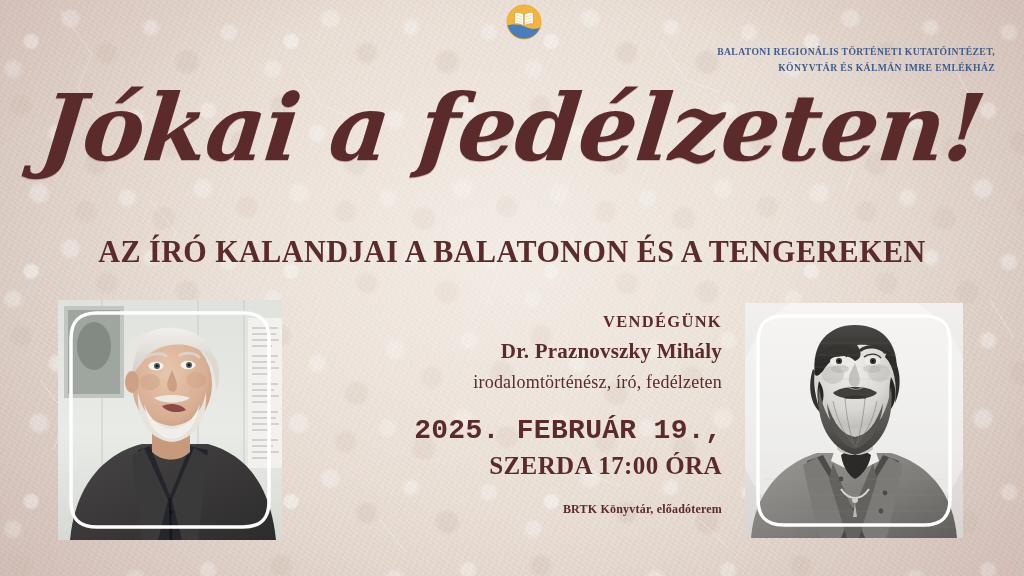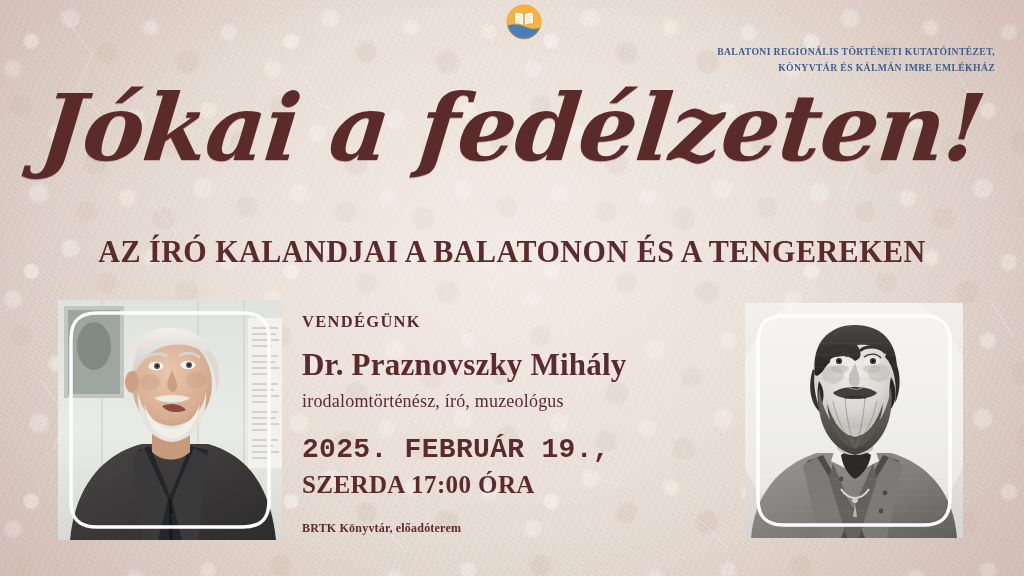"VENDÉGÜNK" .center-col { text-align: left -> right }
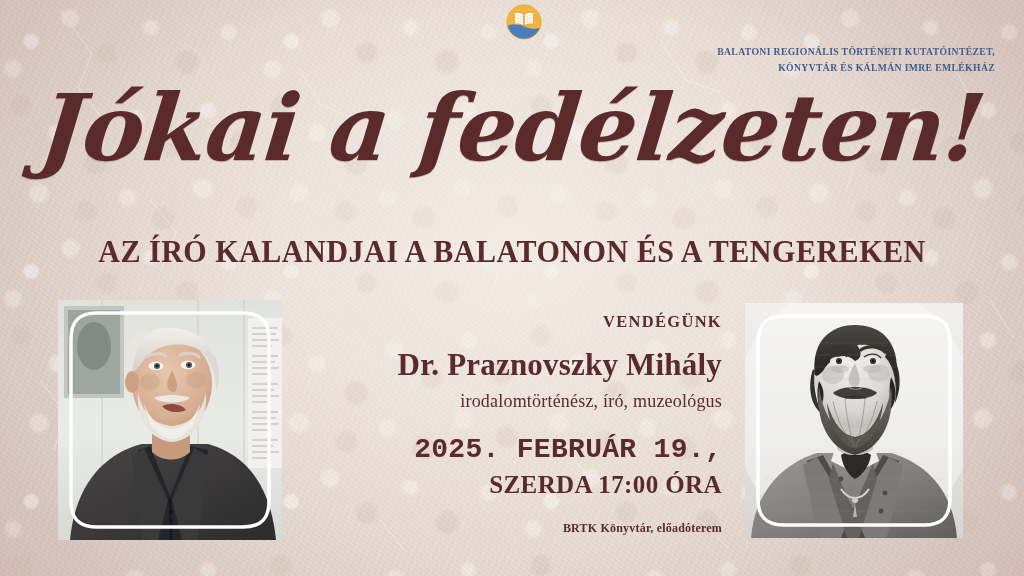"Dr. Praznovszky Mihály" .guest-name { font-size: 31px -> 21px; margin-top: 15px -> 7px }
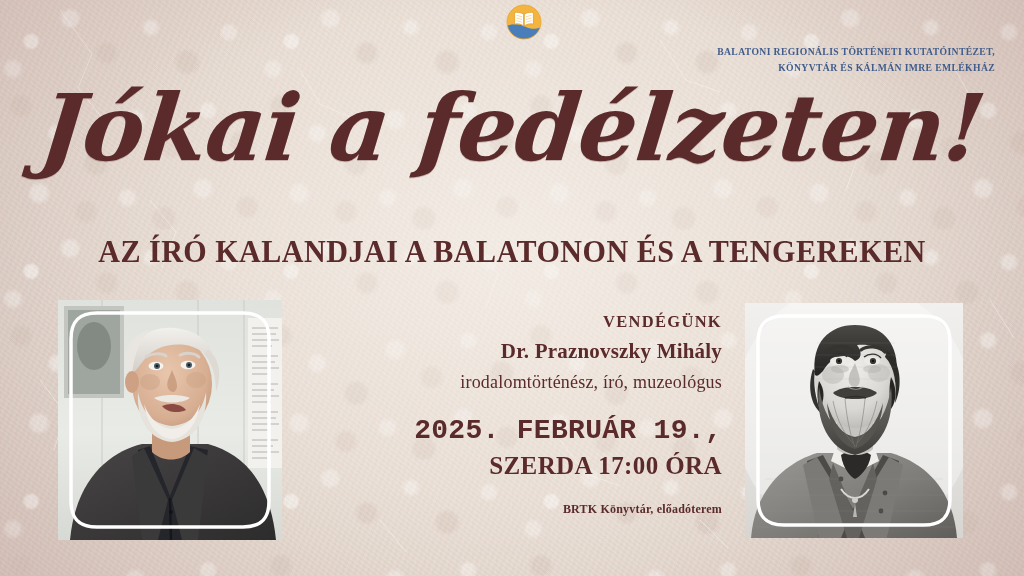"irodalomtörténész, író, muzeológus" div.guest-role { text: muzeológus -> fedélzeten }
